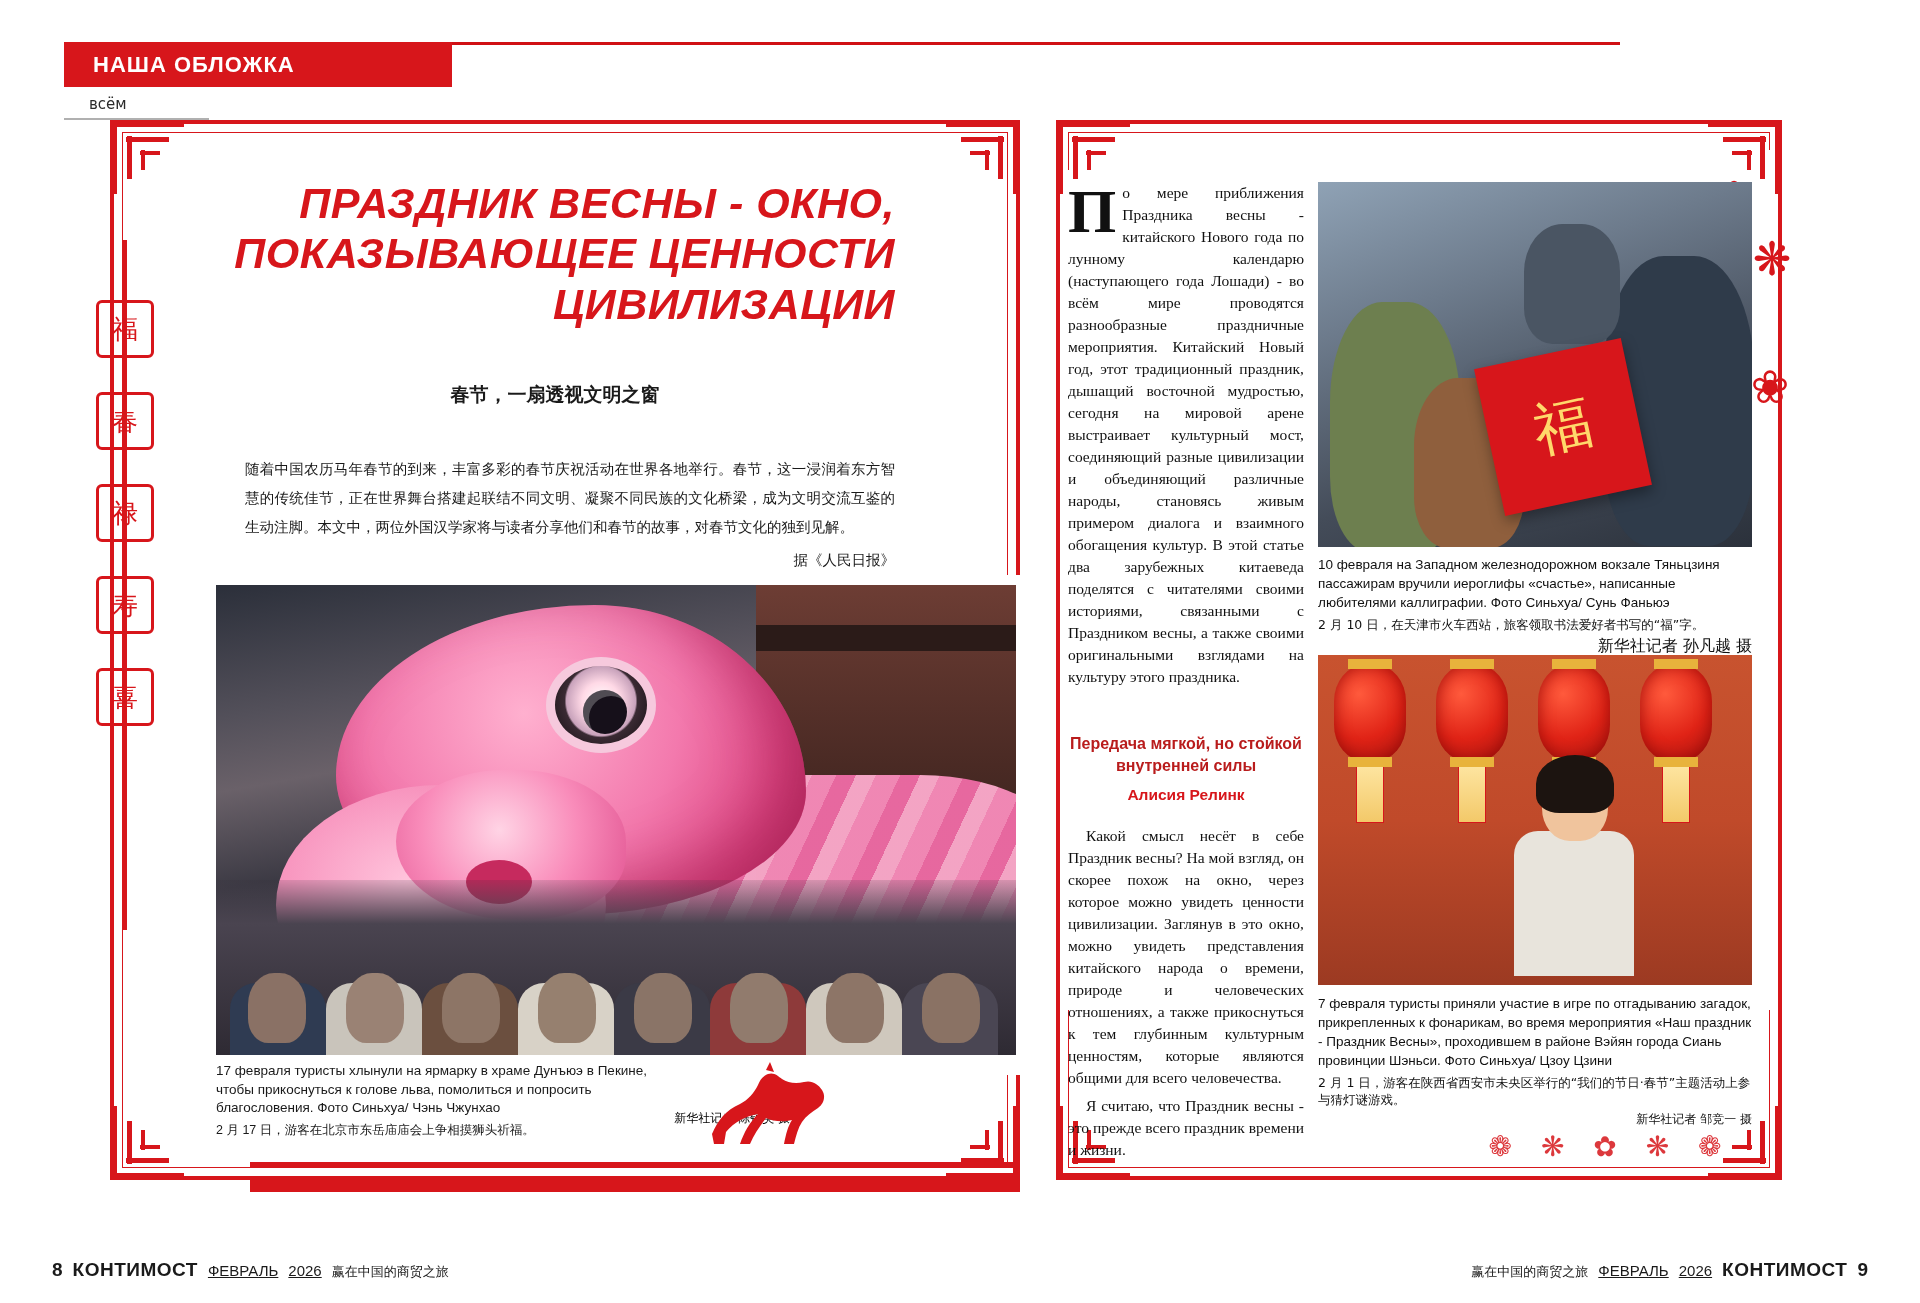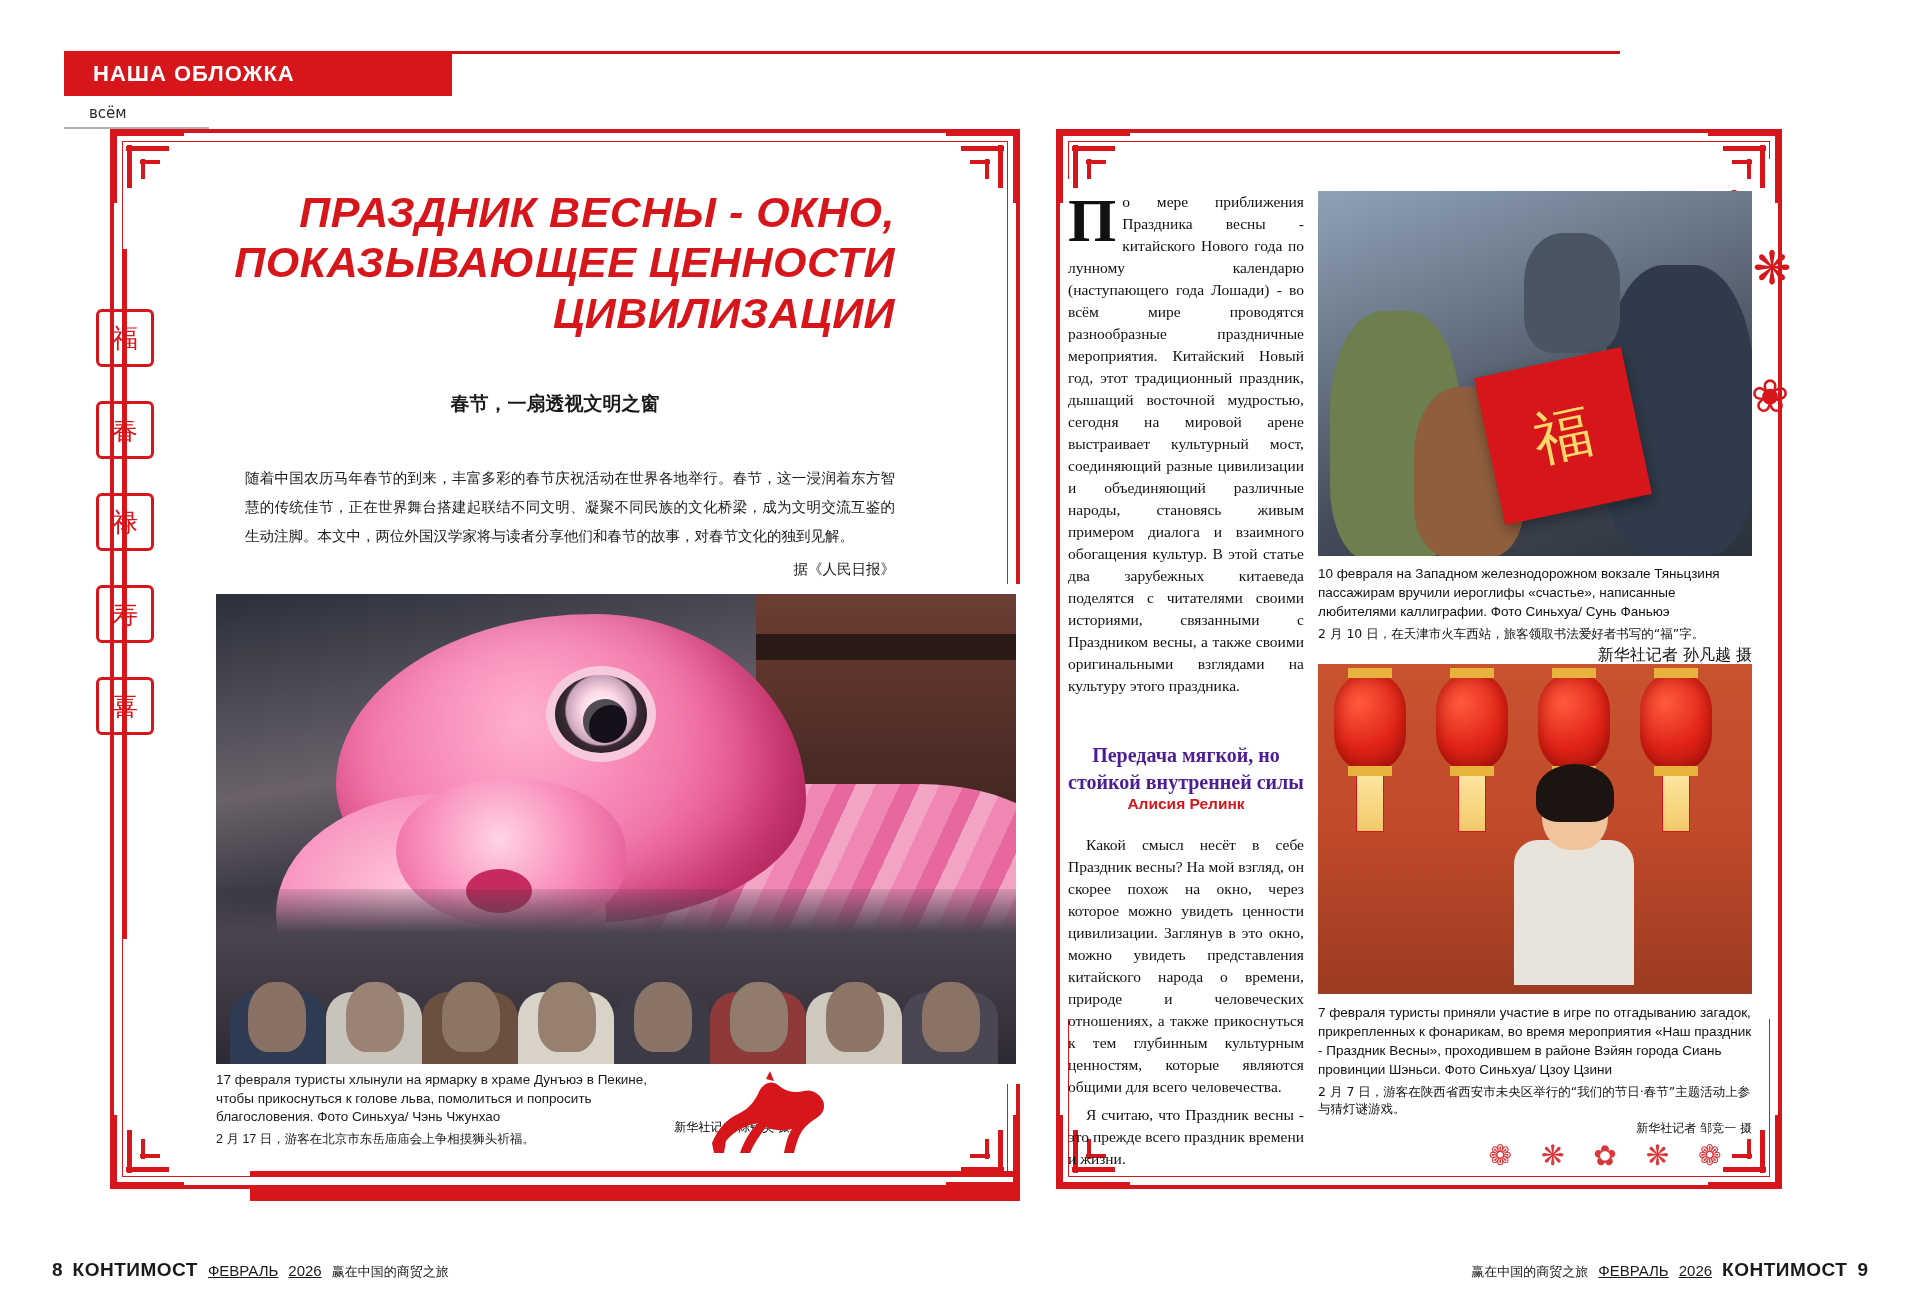"НАША ОБЛОЖКА" .page { margin-top: 9px -> none }
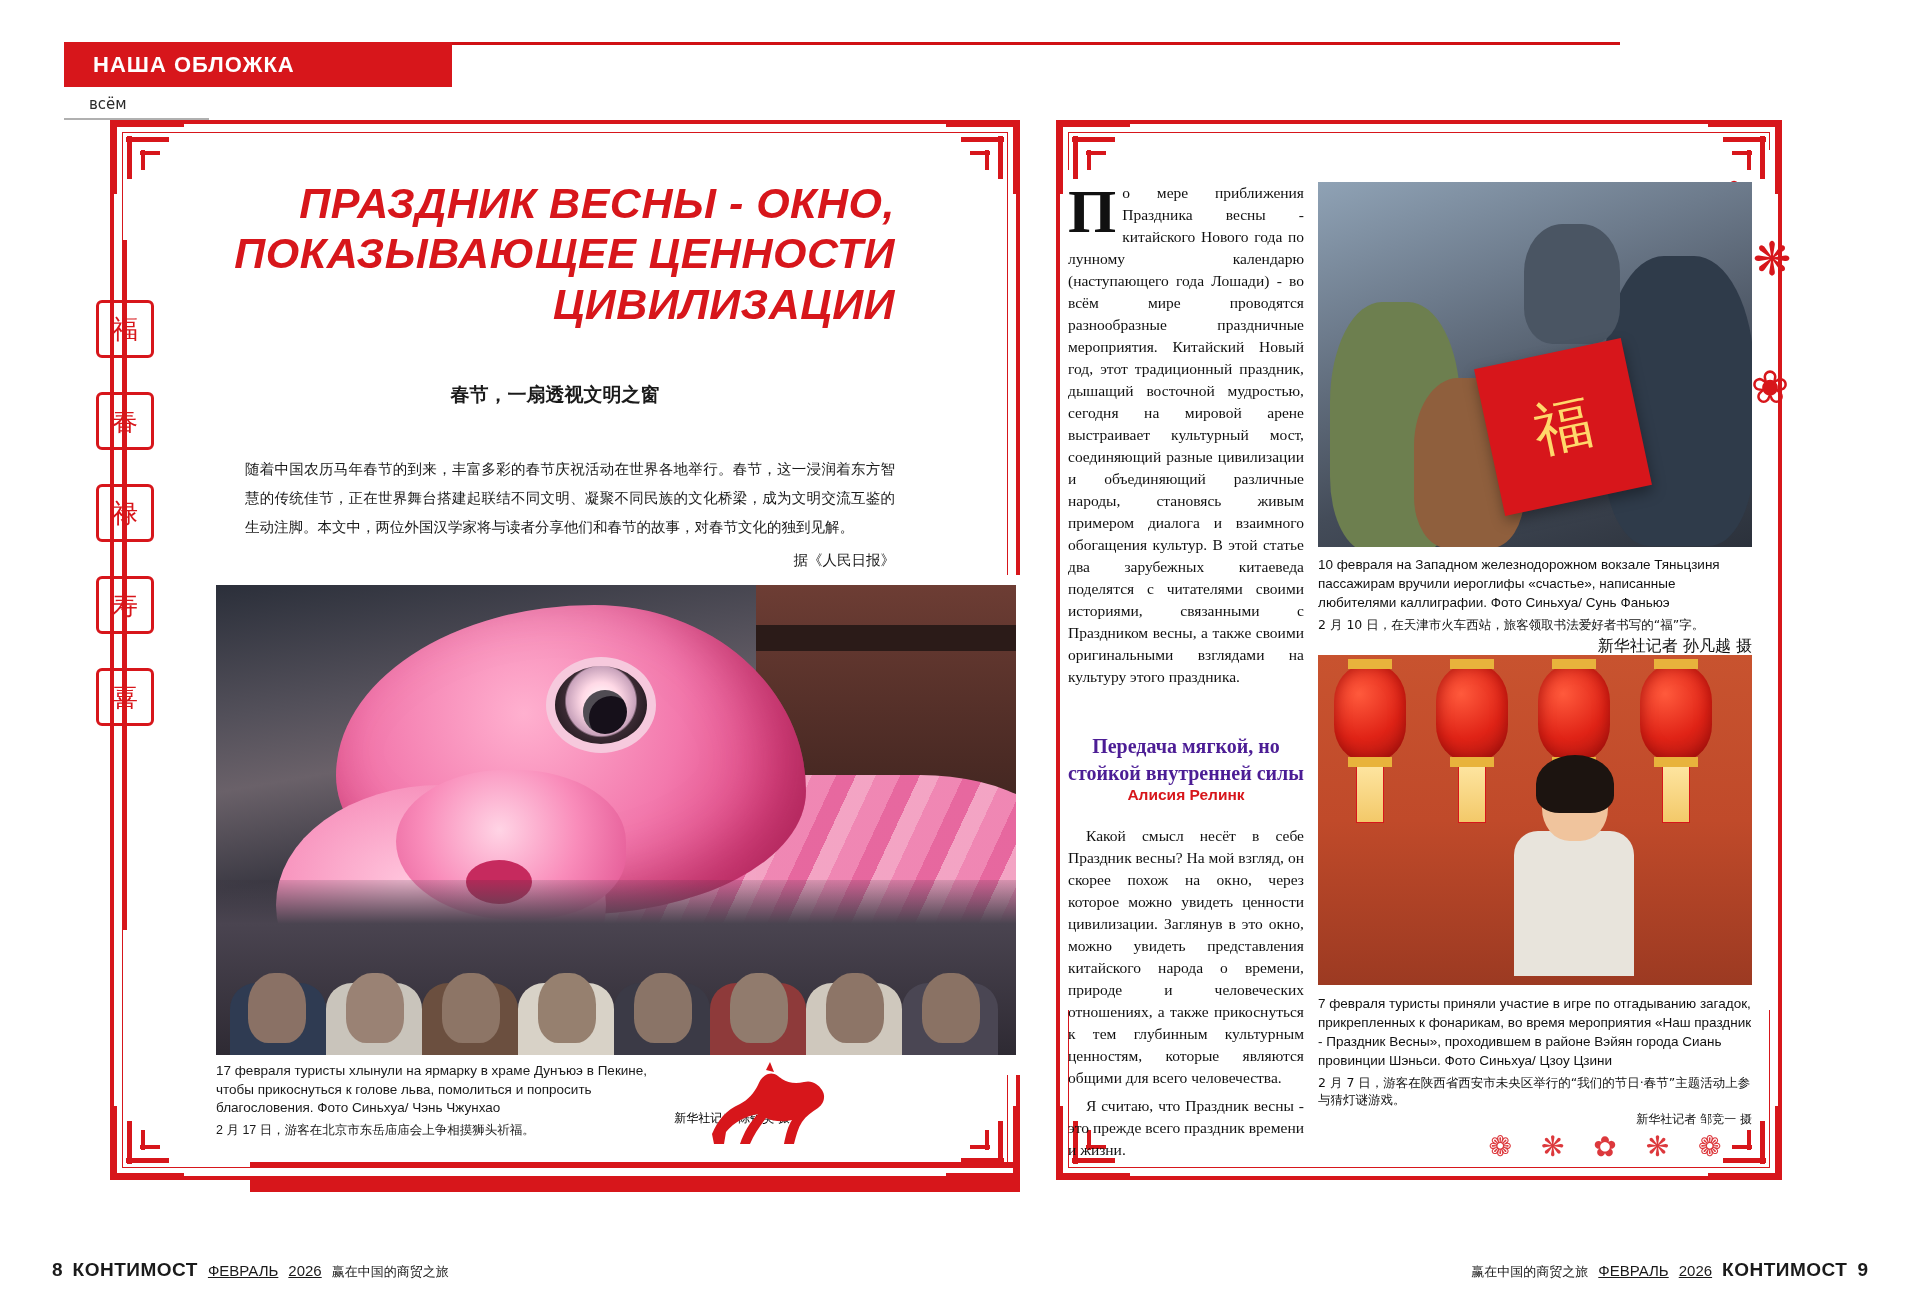"Передача мягкой, но стойкой внутренней" .sub-red { color: #4c1d95 -> #b91c1c; font-family: Liberation Serif, serif -> Liberation Sans, sans-serif; font-size: 20px -> 16px }
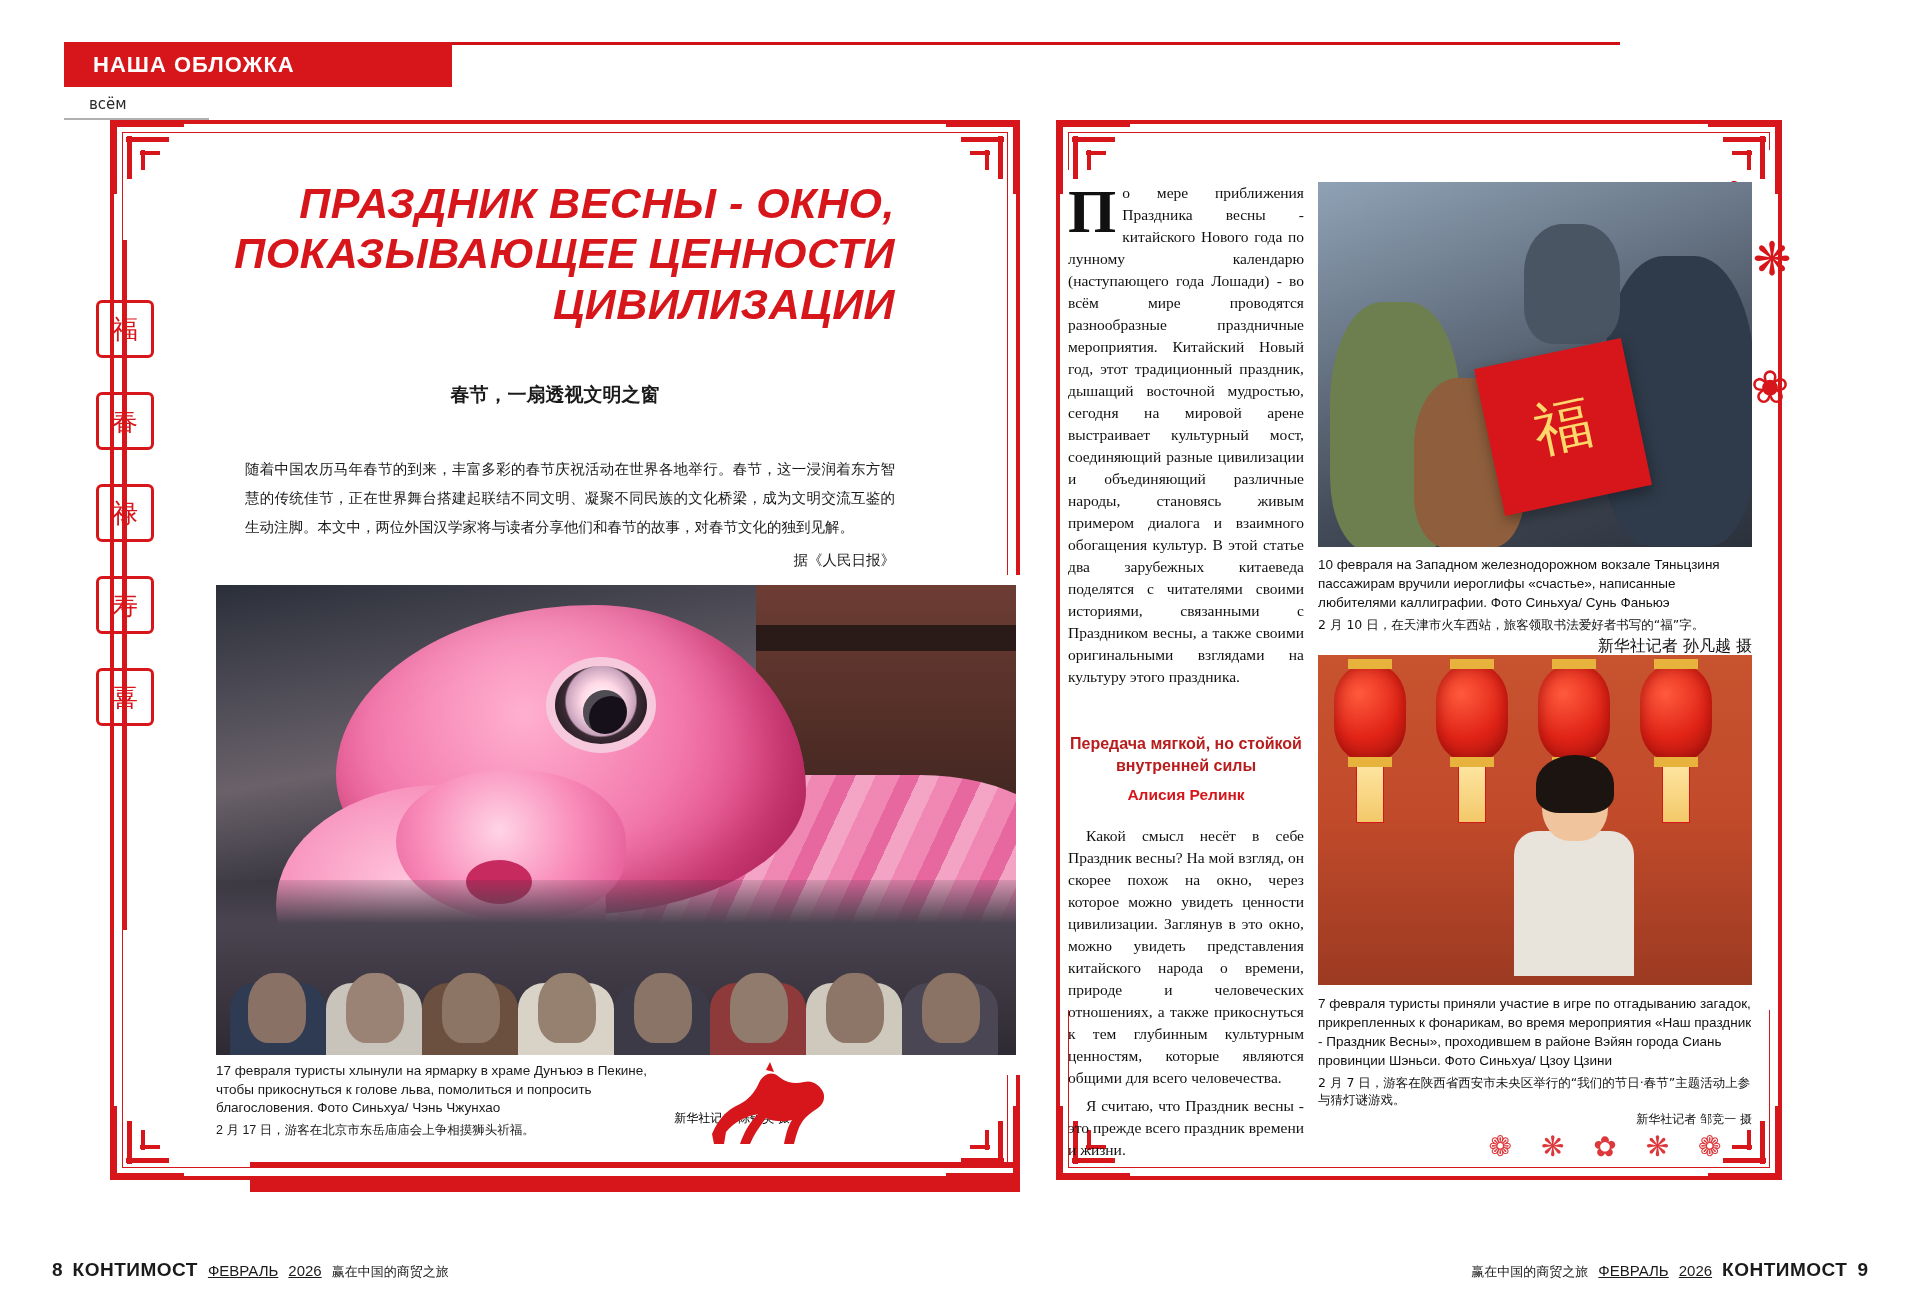"2 月 7" span.cn { text: 7 -> 1 }
